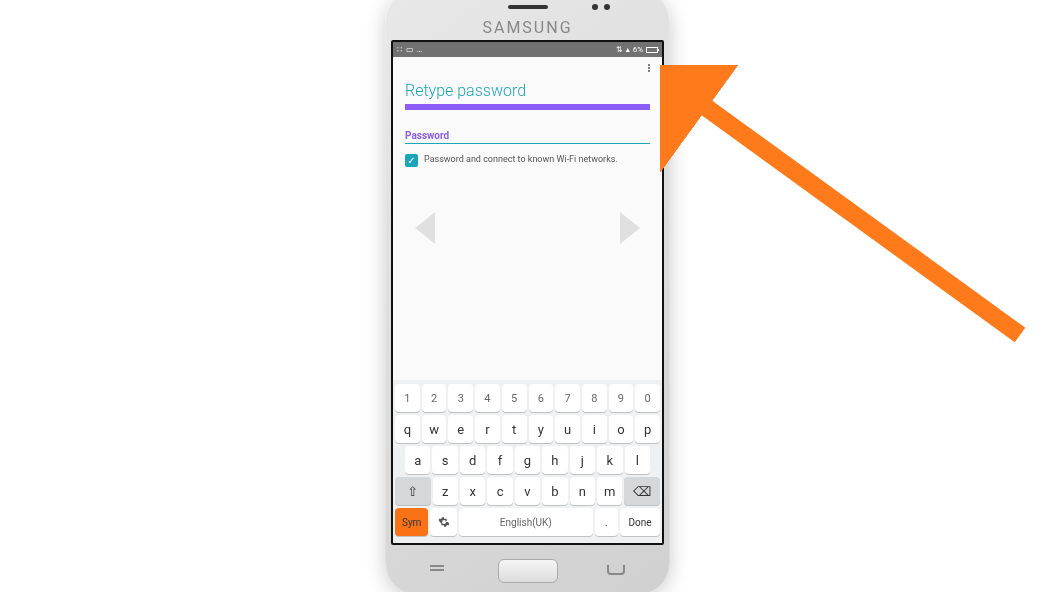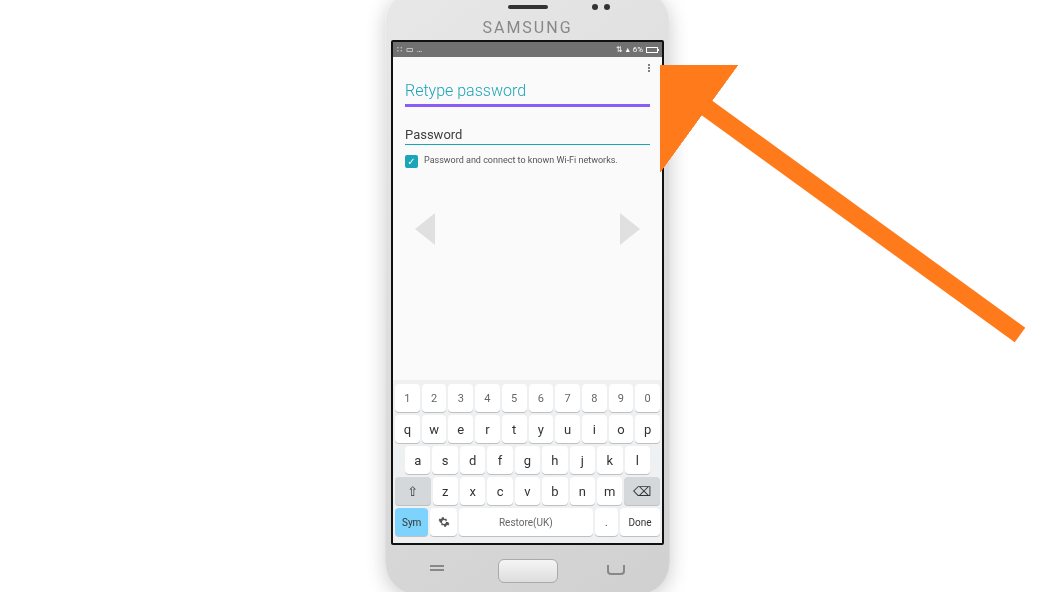"Retype password" .title { border-bottom: 3px solid #8b5cf6 -> 6px solid #8b5cf6 }
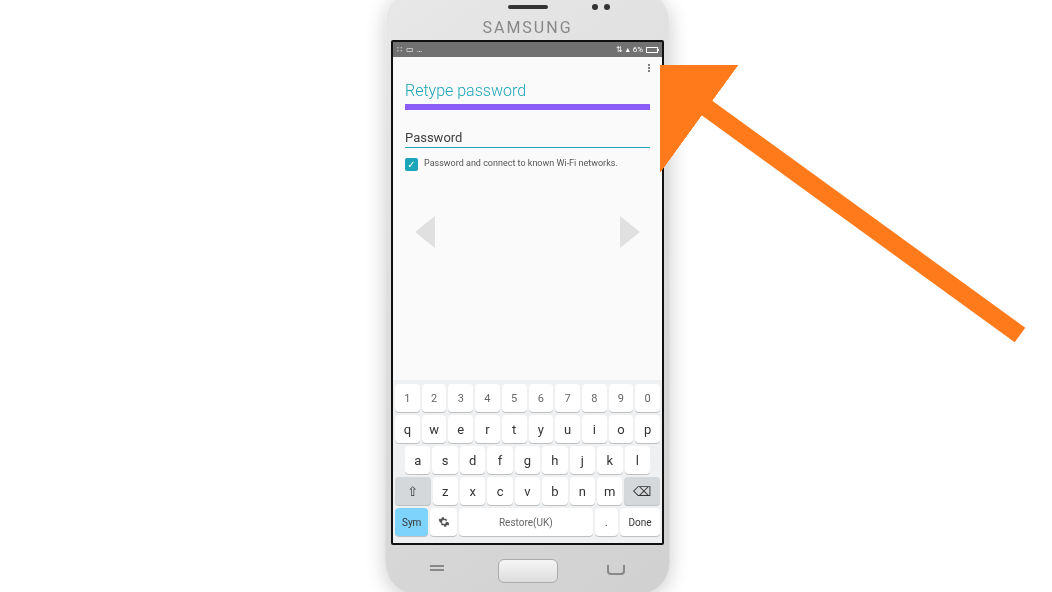"Password" .field-label { color: #404040 -> #8b5cf6; font-size: 13px -> 10px; font-weight: none -> bold }
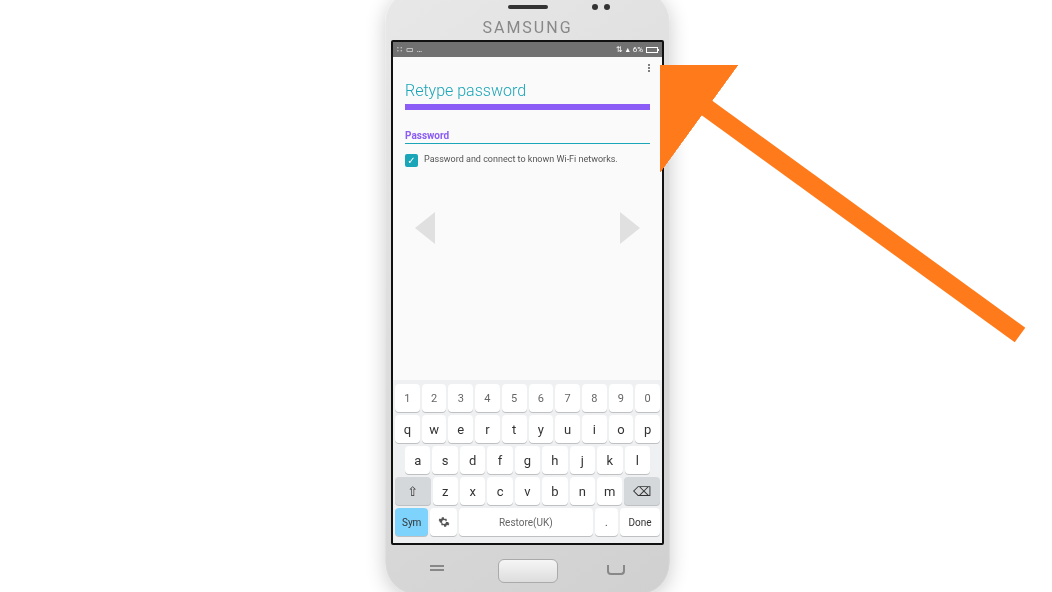"Sym" .key-sym { background: #7dd3fc -> #f97316 }
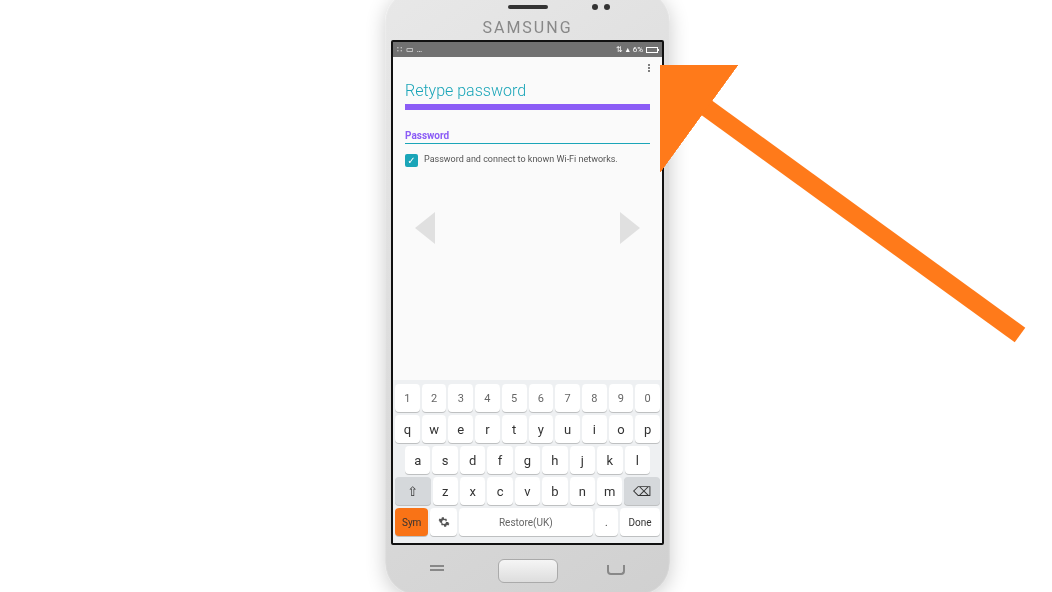"Restore(UK)" div.key { text: Restore -> English }
